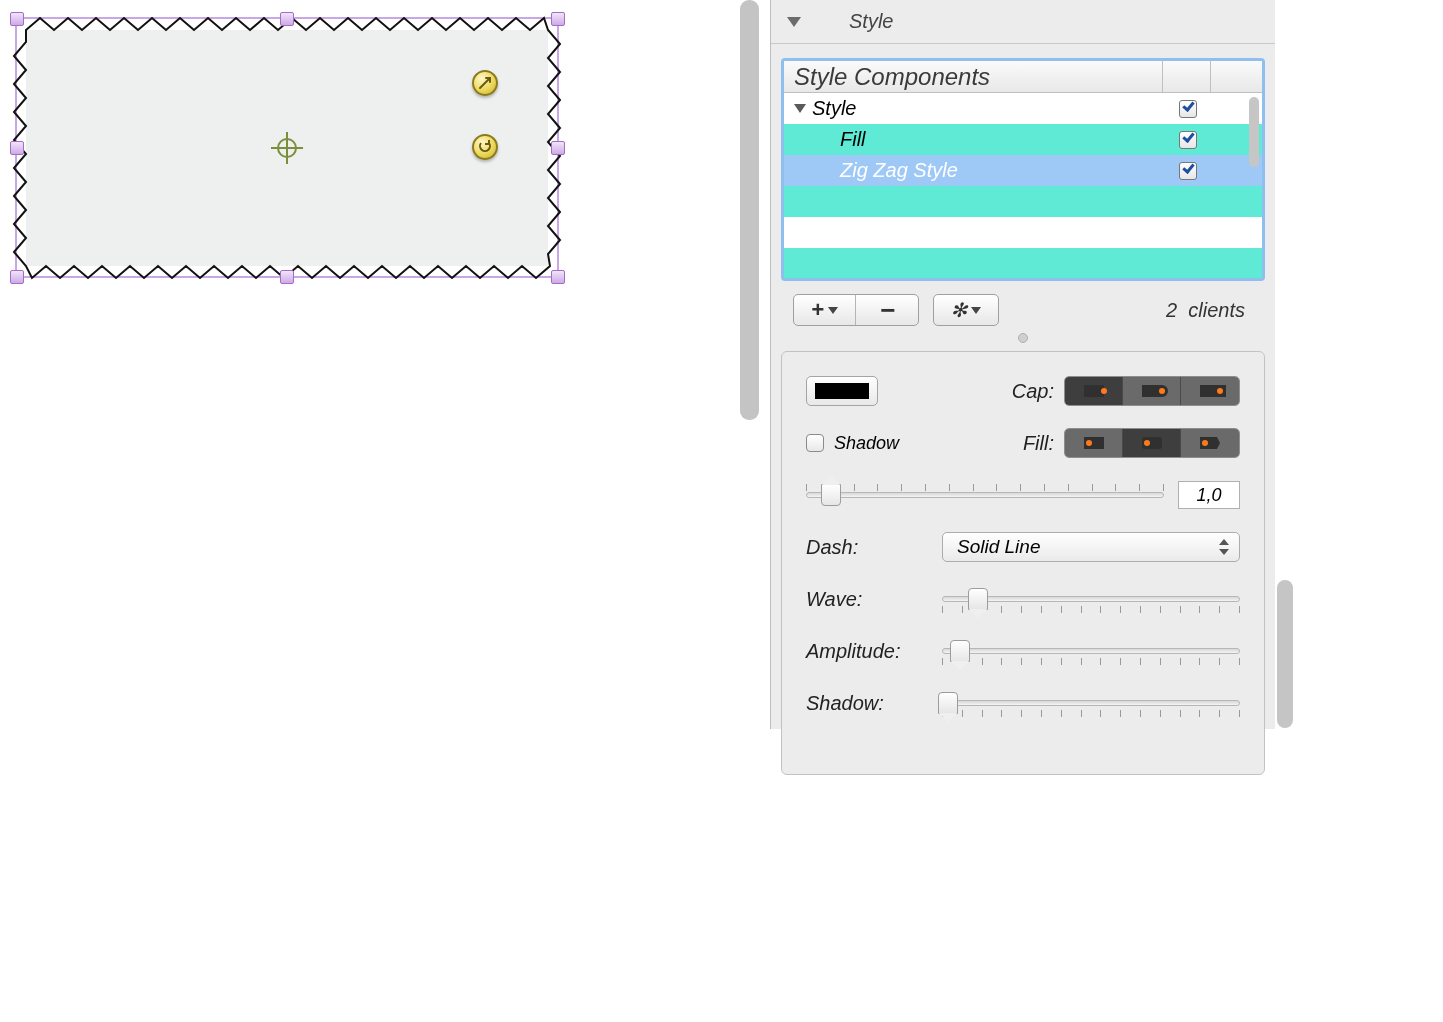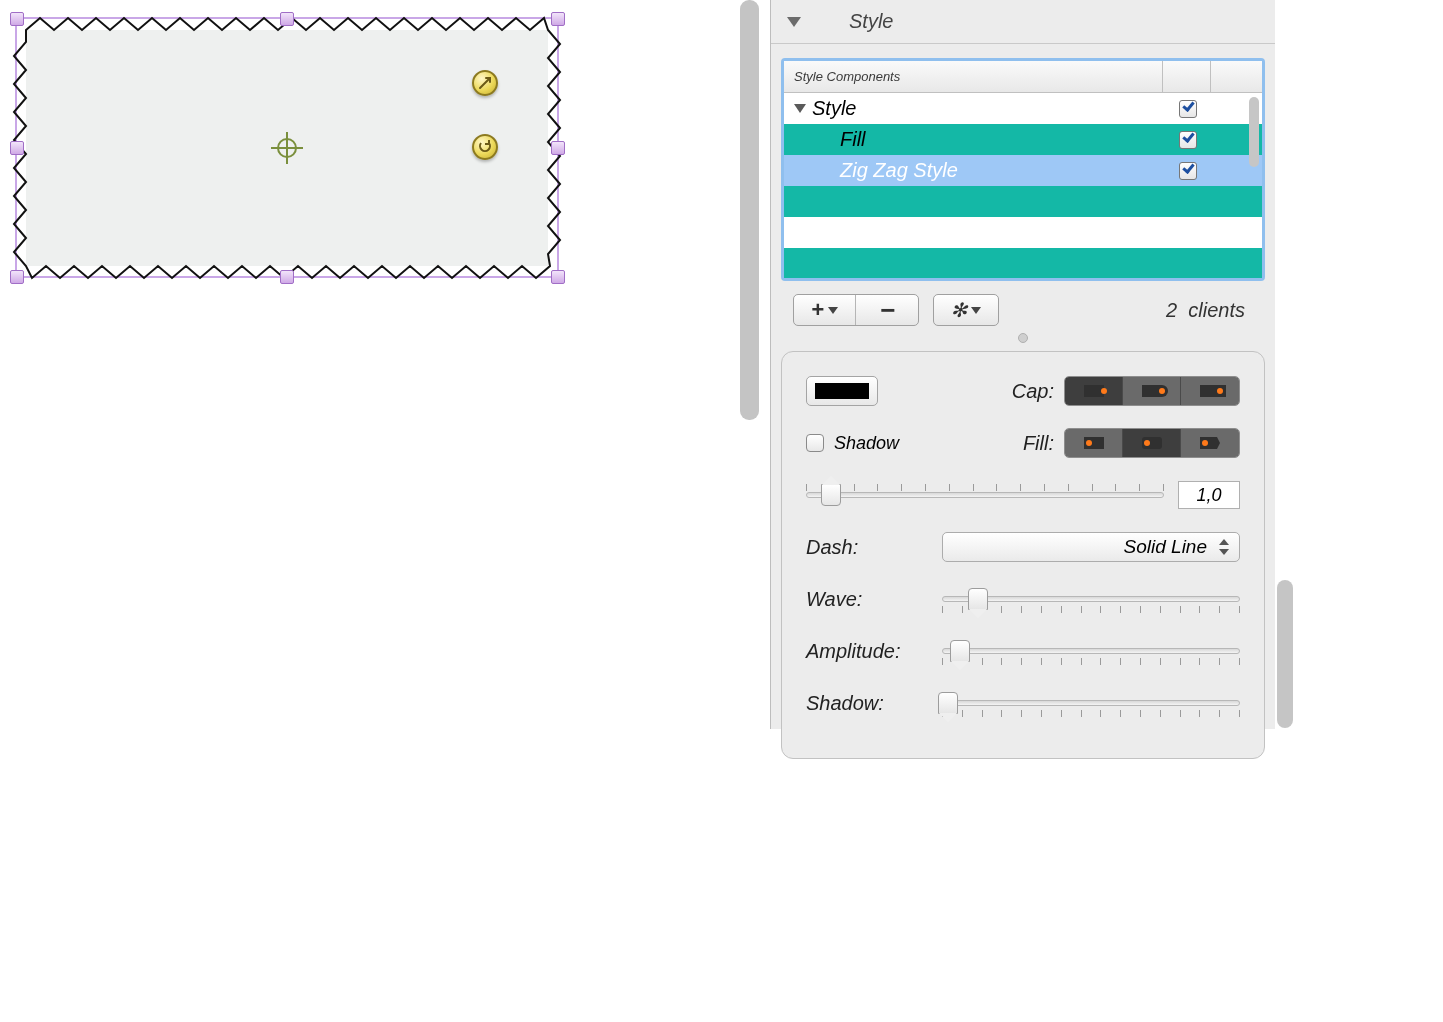"Style Components" .components-head { font-size: 13px -> 24px }
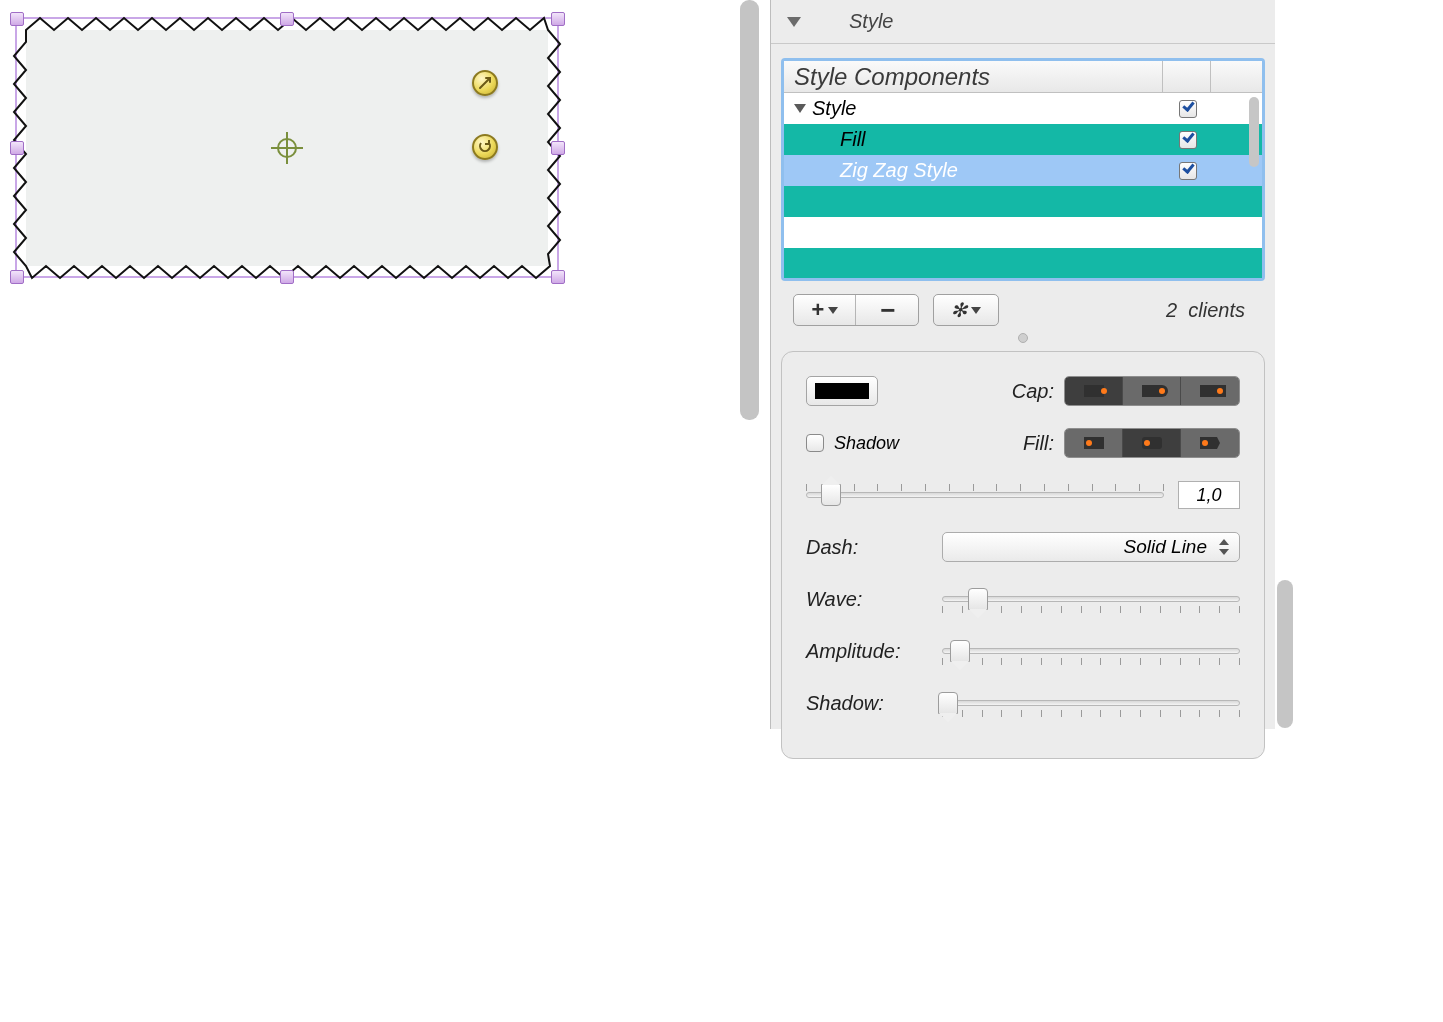"Fill" .row.alt1 { background: #14b8a6 -> #5eead4 }
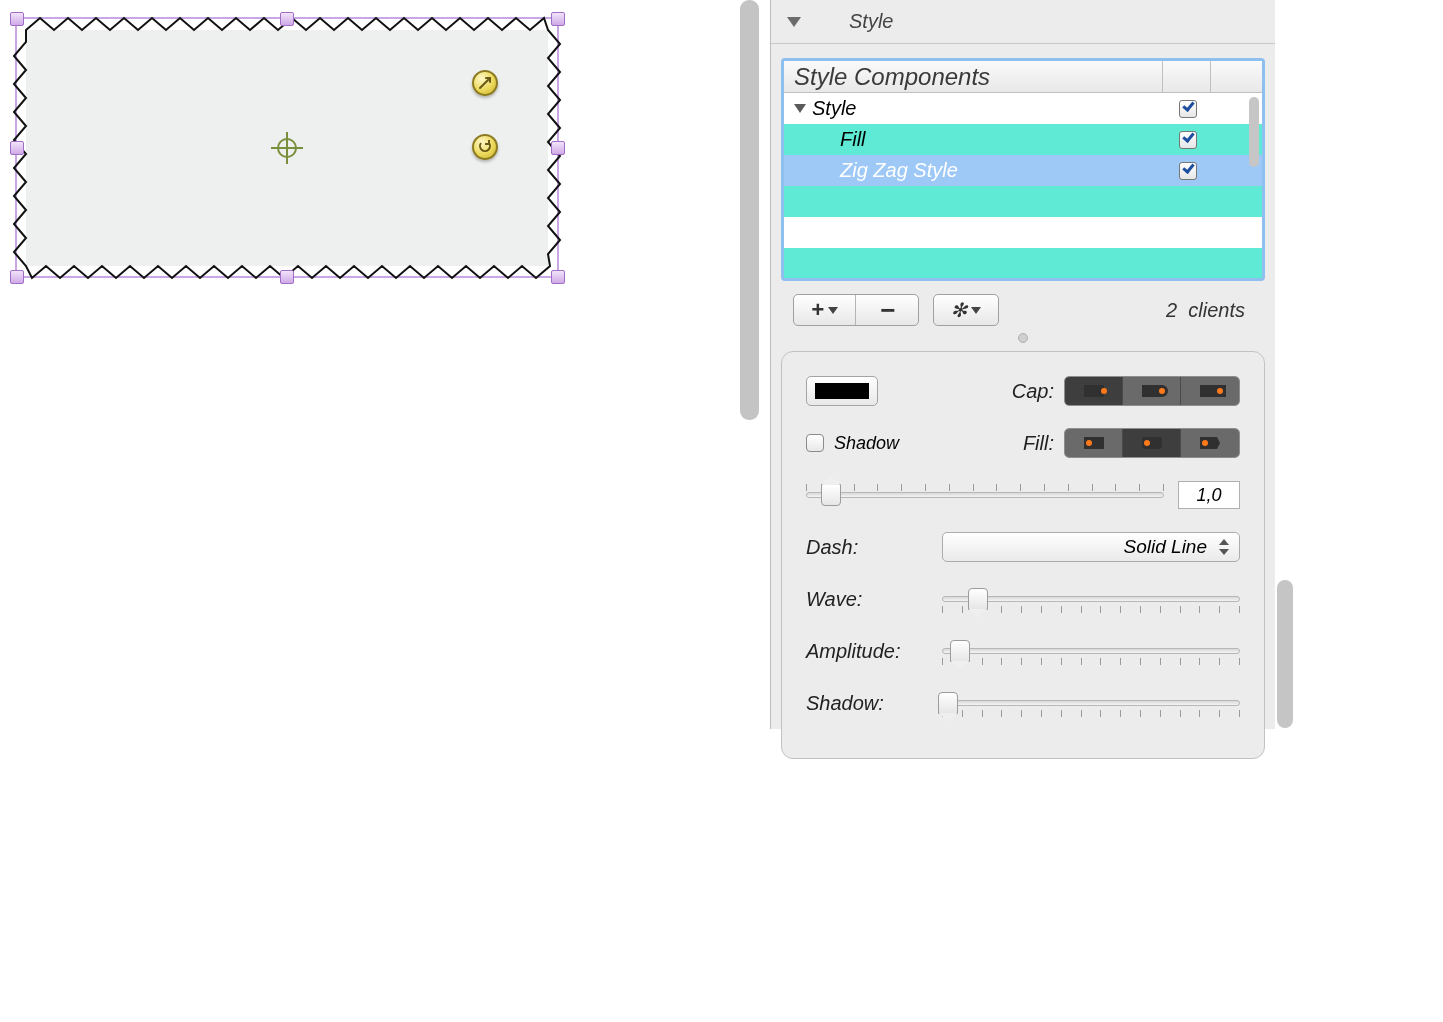"Cap:" .props { border-radius: 12px -> 6px; padding: 24px 24px 40px 24px -> 24px 24px 56px 24px }
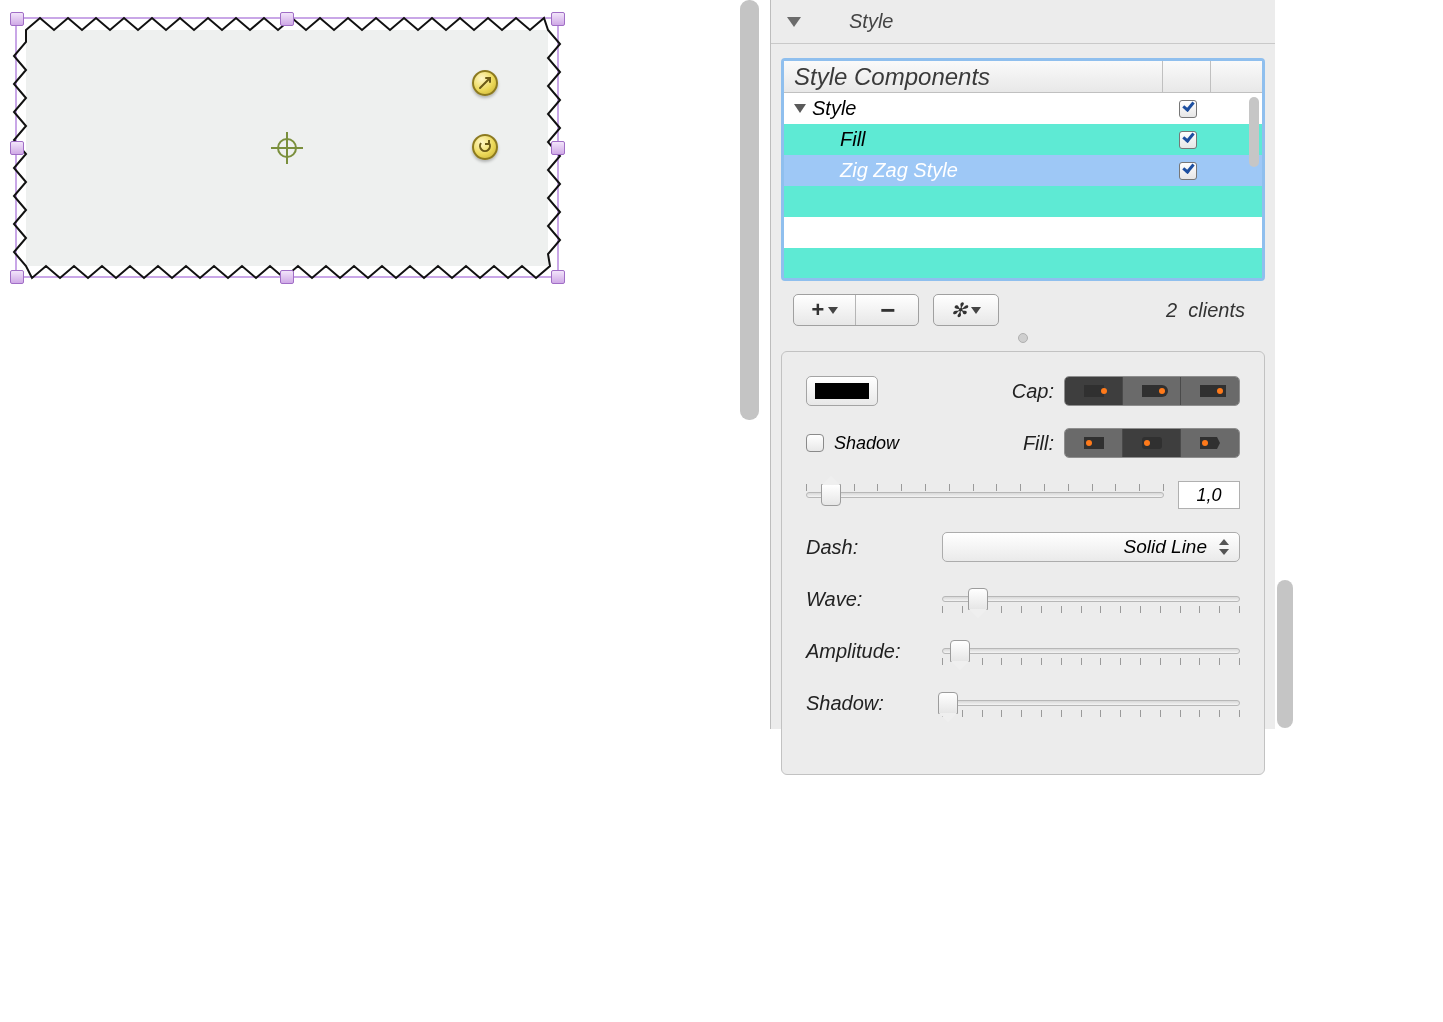"Solid Line" .popup { justify-content: flex-end -> none }
